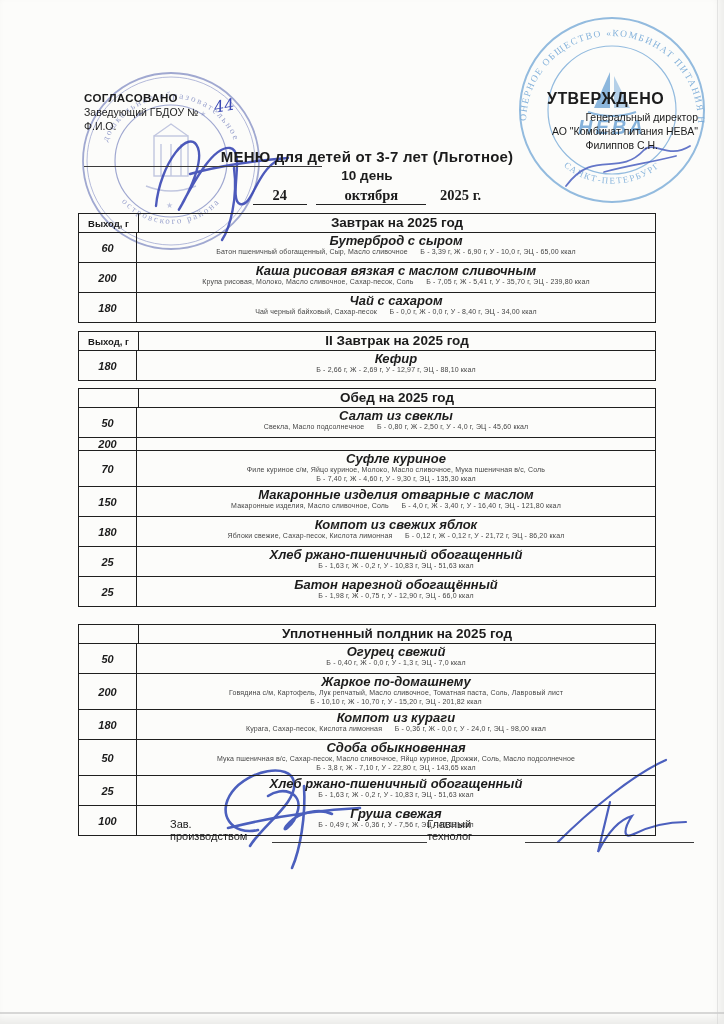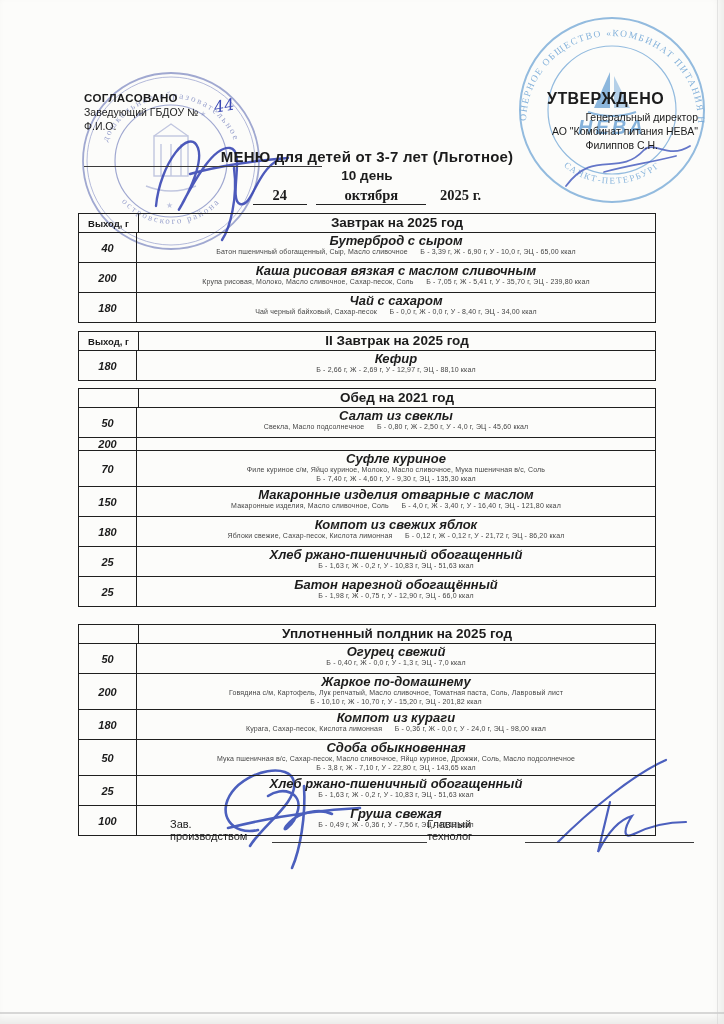"40" div.t-out { text: 40 -> 60 }
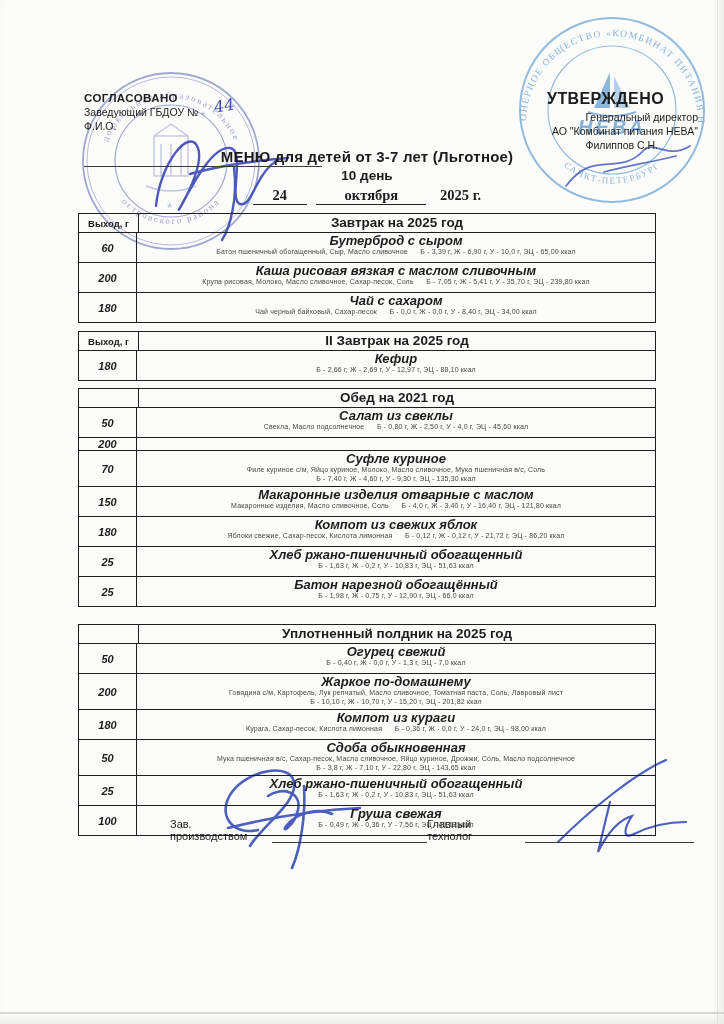"Обед на 2021 год" div.t-htitle { text: 2021 -> 2025 }
